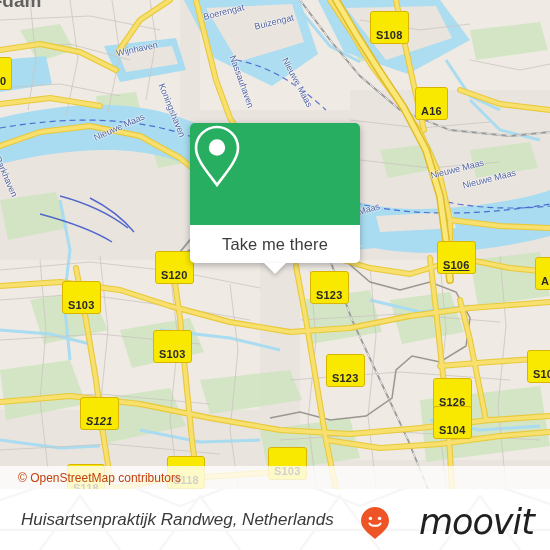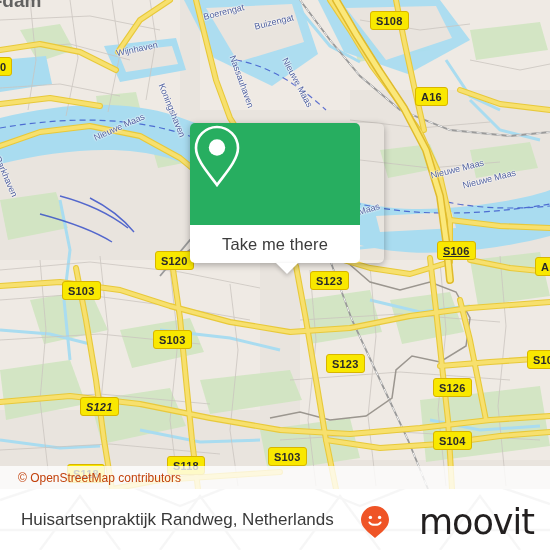"S108" .shield { padding: 3px 5px 2px 5px -> 17px 5px 2px 5px }
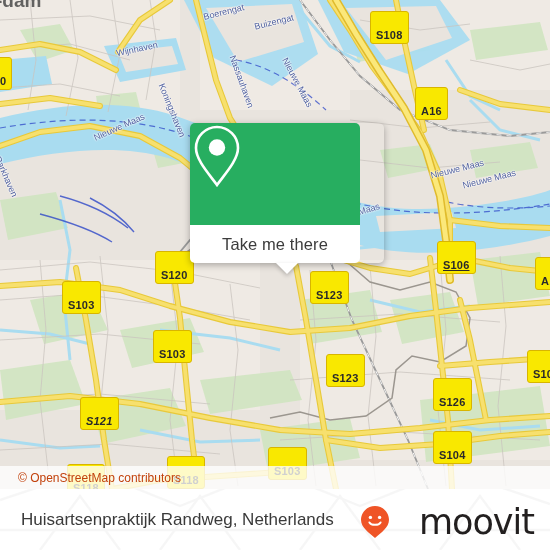"Take me there" .card { padding-left: 24px -> none }
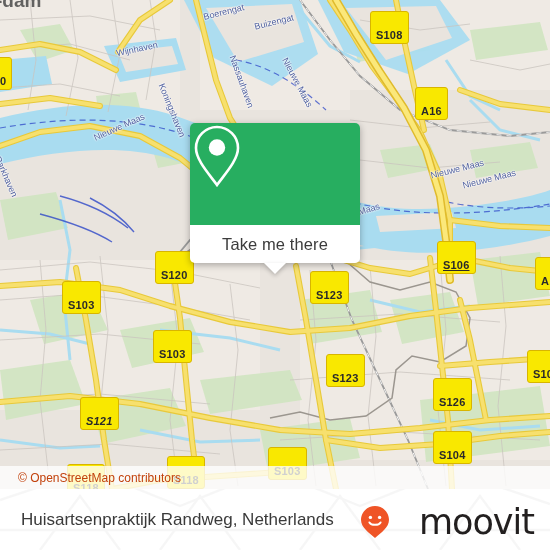"S104" div.shield { top: 431px -> 406px }
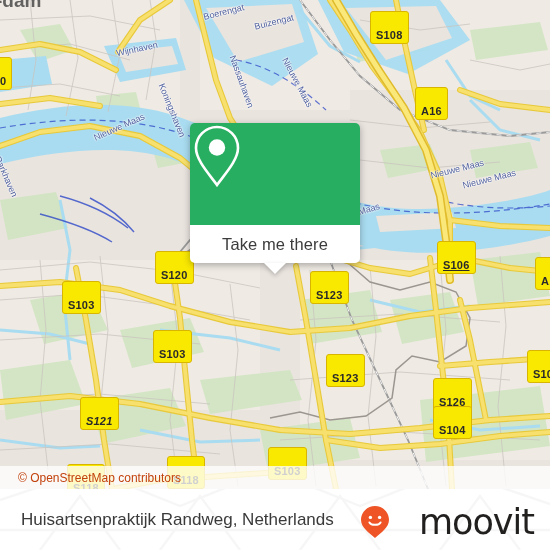"Huisartsenpraktijk Randweg, Netherlands" .footer { font-style: none -> italic }
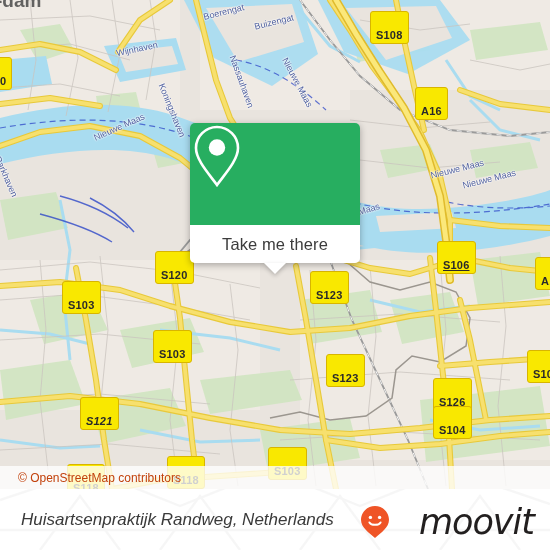"moovit" .brand { align-items: center -> flex-end }
